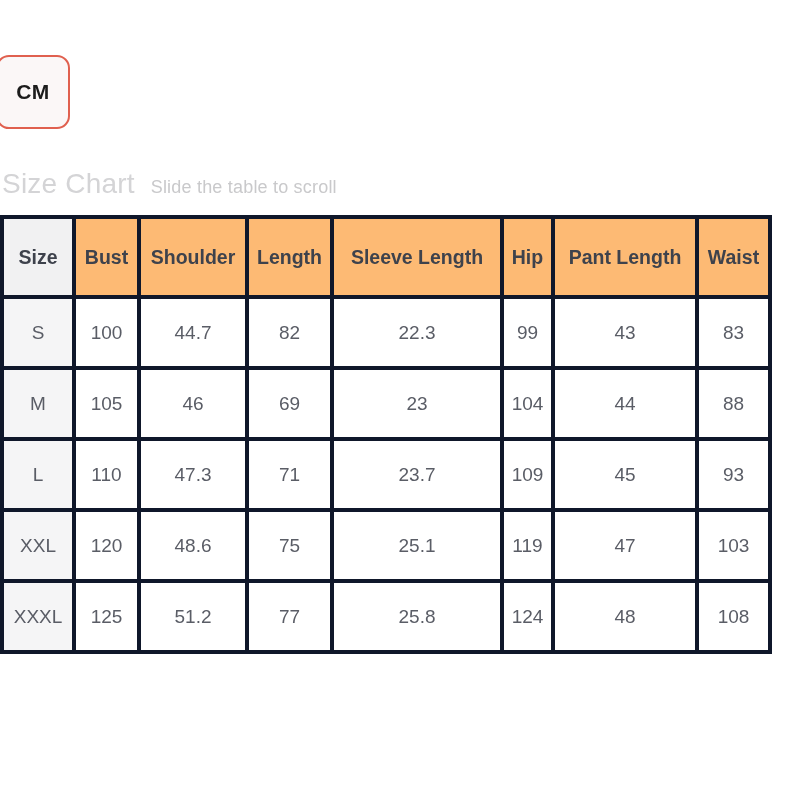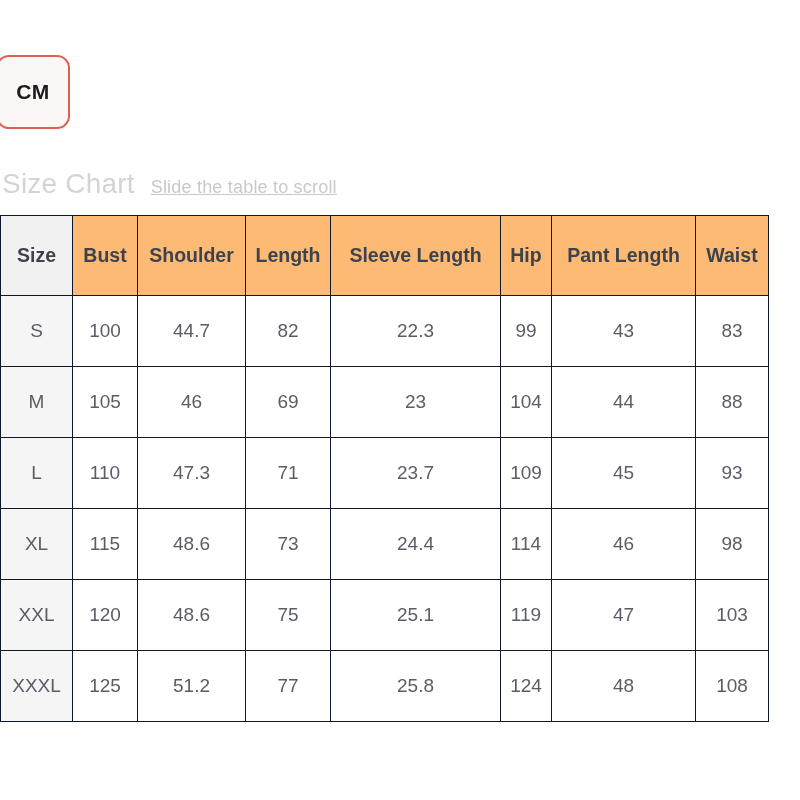"Slide the table to scroll" #scroll-hint { text-decoration: underline -> none }
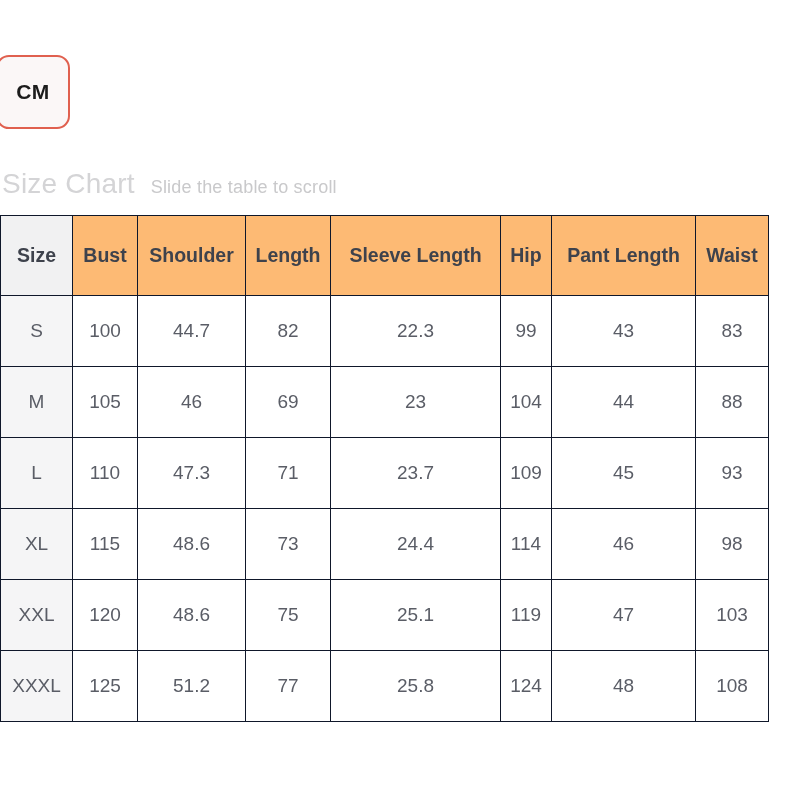"Size" table#size-table th, table#size-table td { border: 1px solid #0f172a -> 4px solid #0f172a }
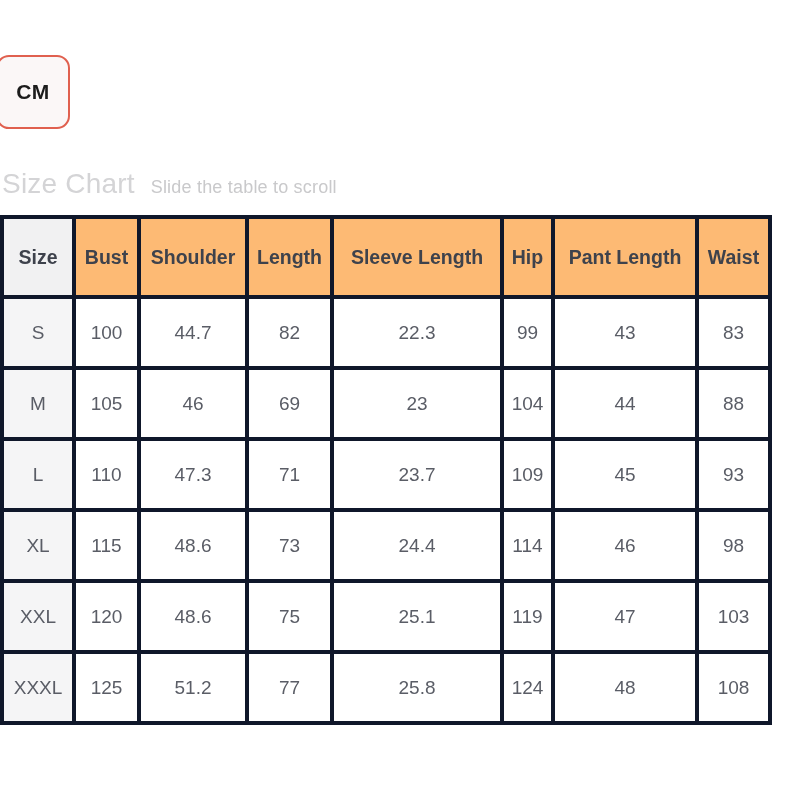"XL" tr { html: <tr> <td>XL</td> <td>115</td> <td>48.6</td> <td>73</td> <td>24.4</td> <td>114</td> <td>46</td> <td>98</td> </tr> -> none }
